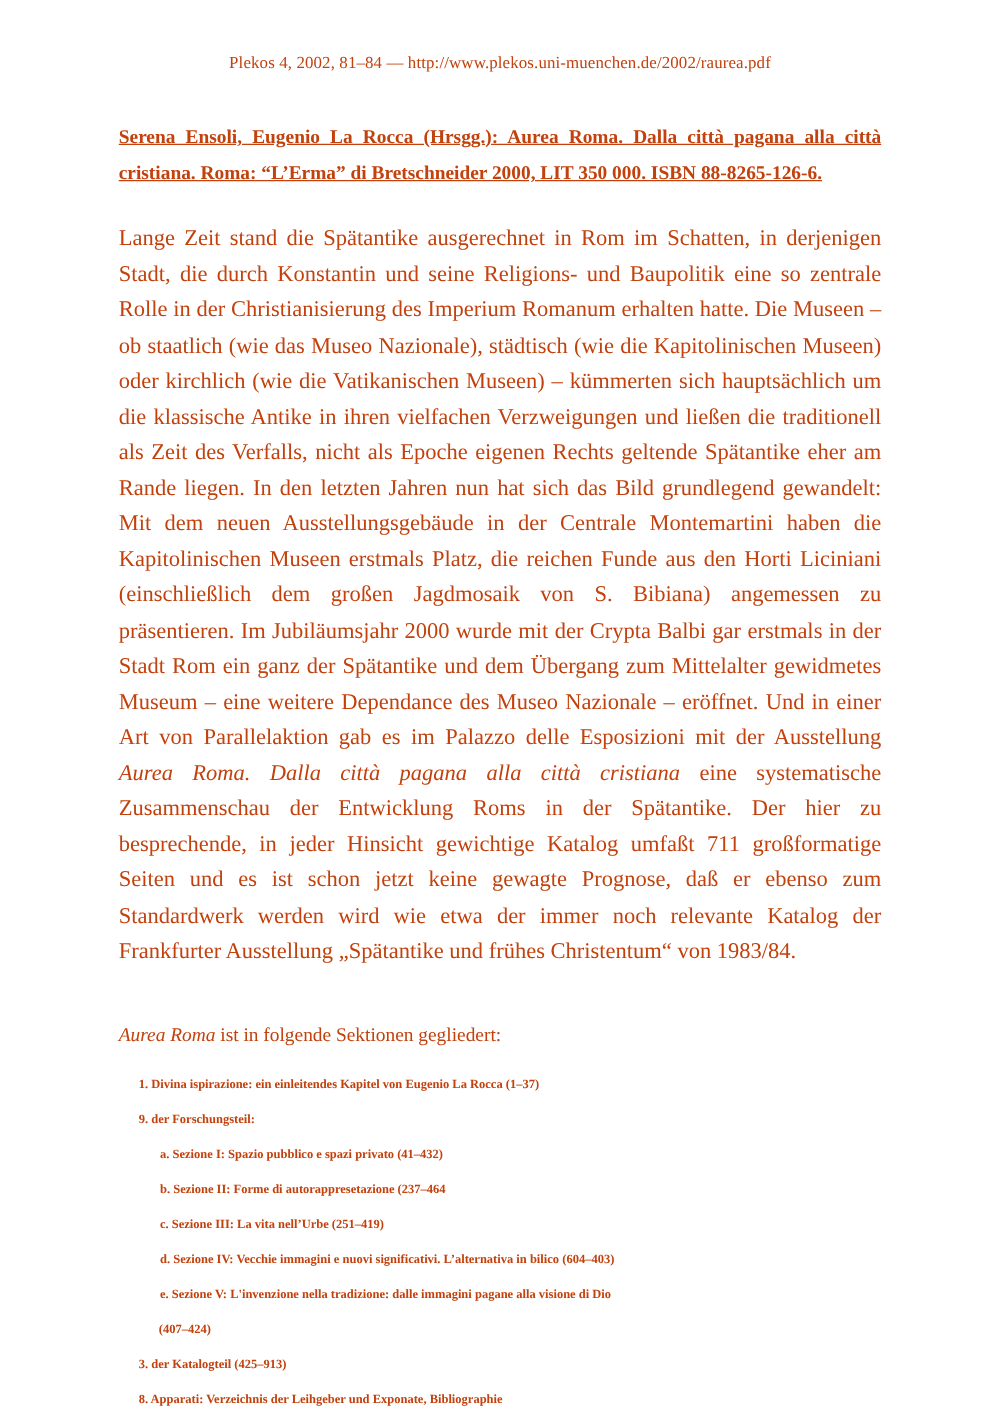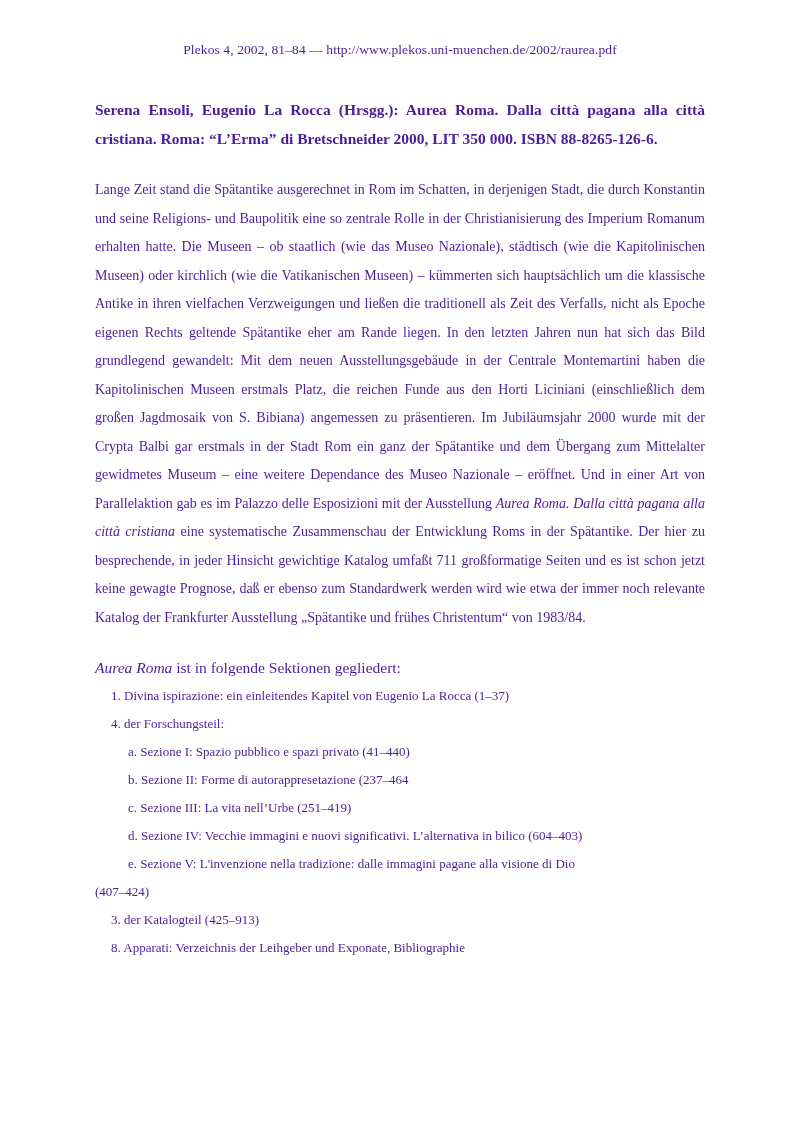"Plekos 4, 2002, 81–84 —" .page { color: #4c1d95 -> #c2410c }
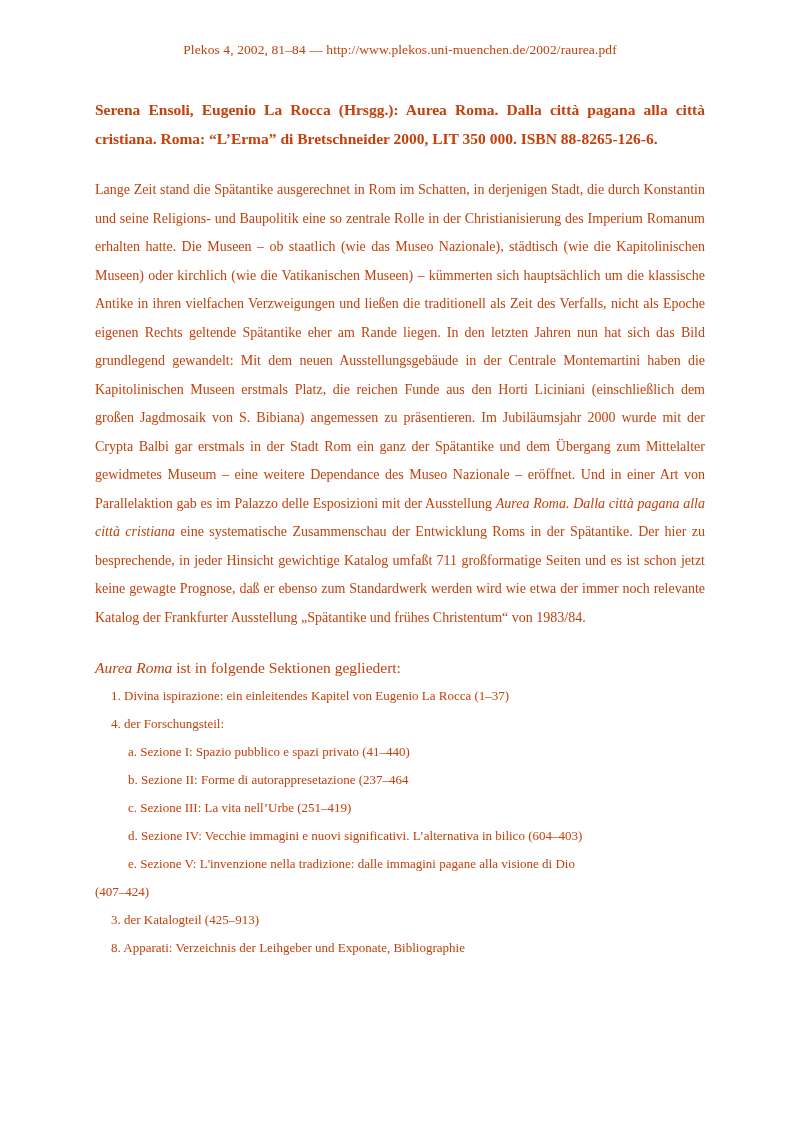"Serena Ensoli, Eugenio La Rocca" .review-title { text-decoration: none -> underline }
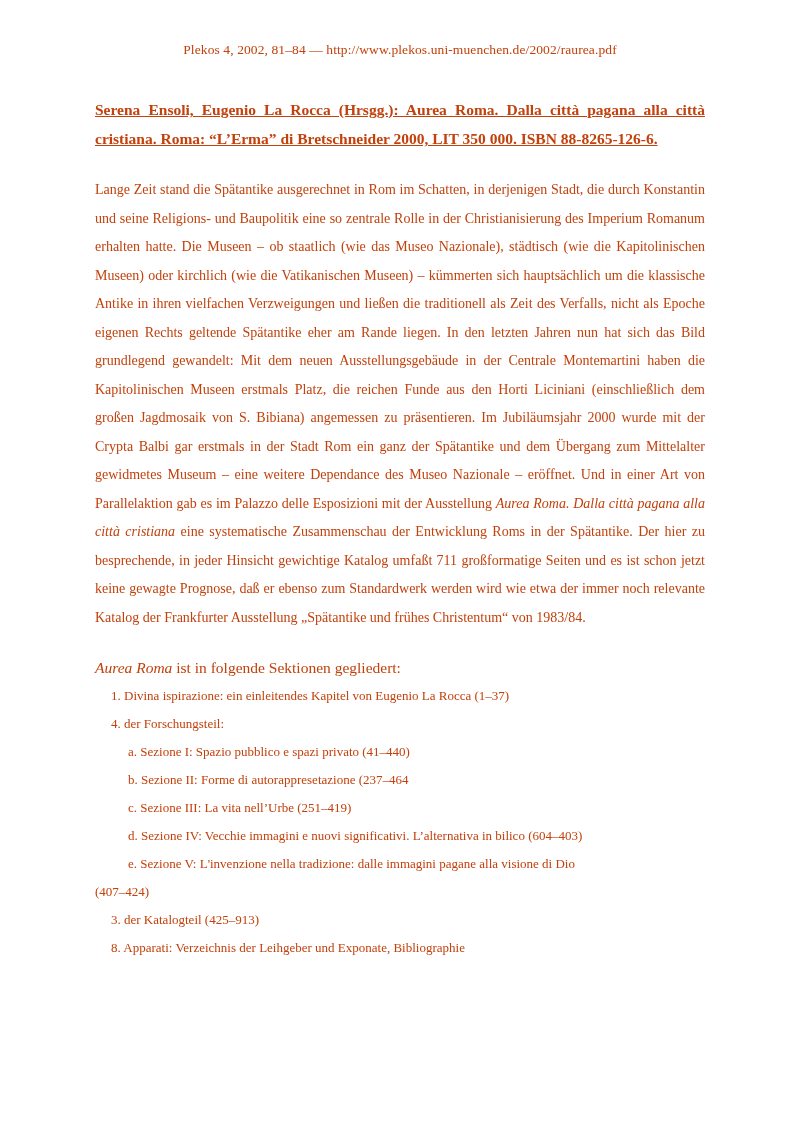"Lange Zeit stand die Spätantike" .body-para { font-size: 14px -> 18px; margin: 0 0 22px 0 -> 0 0 40px 0 }
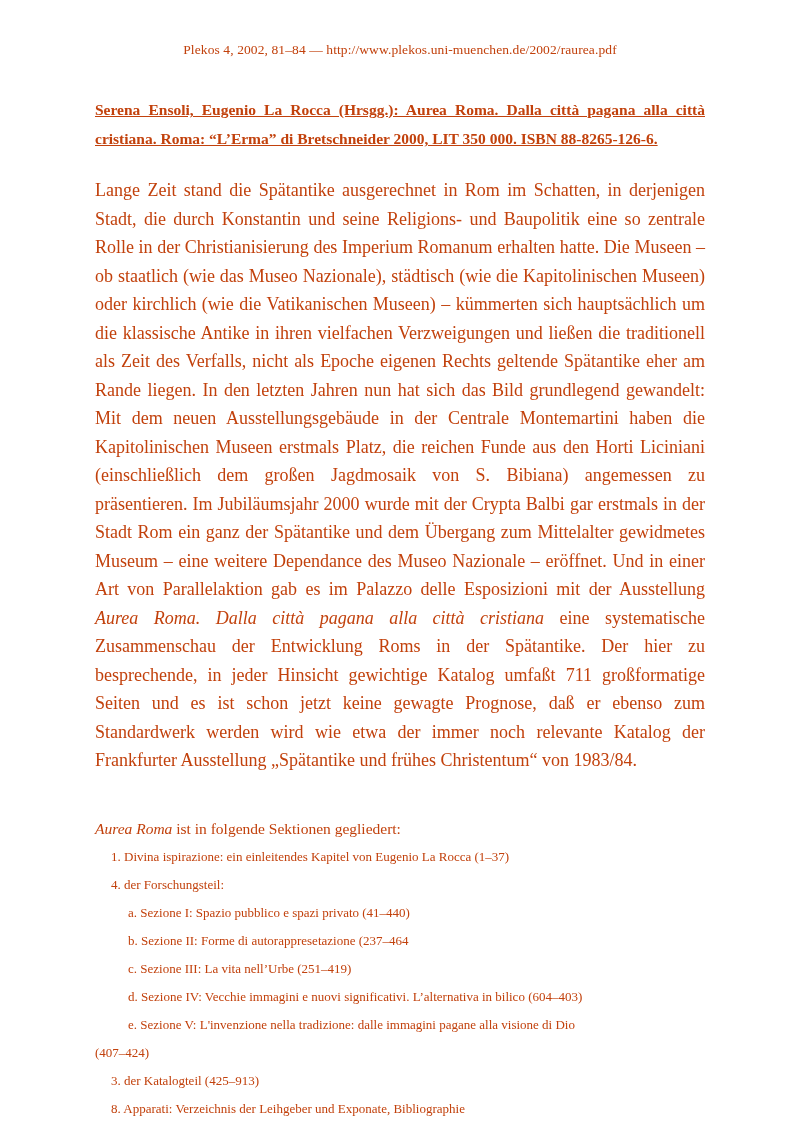"Aurea Roma ist in folgende" .section-intro { margin: 0 0 0 0 -> 0 0 11px 0 }
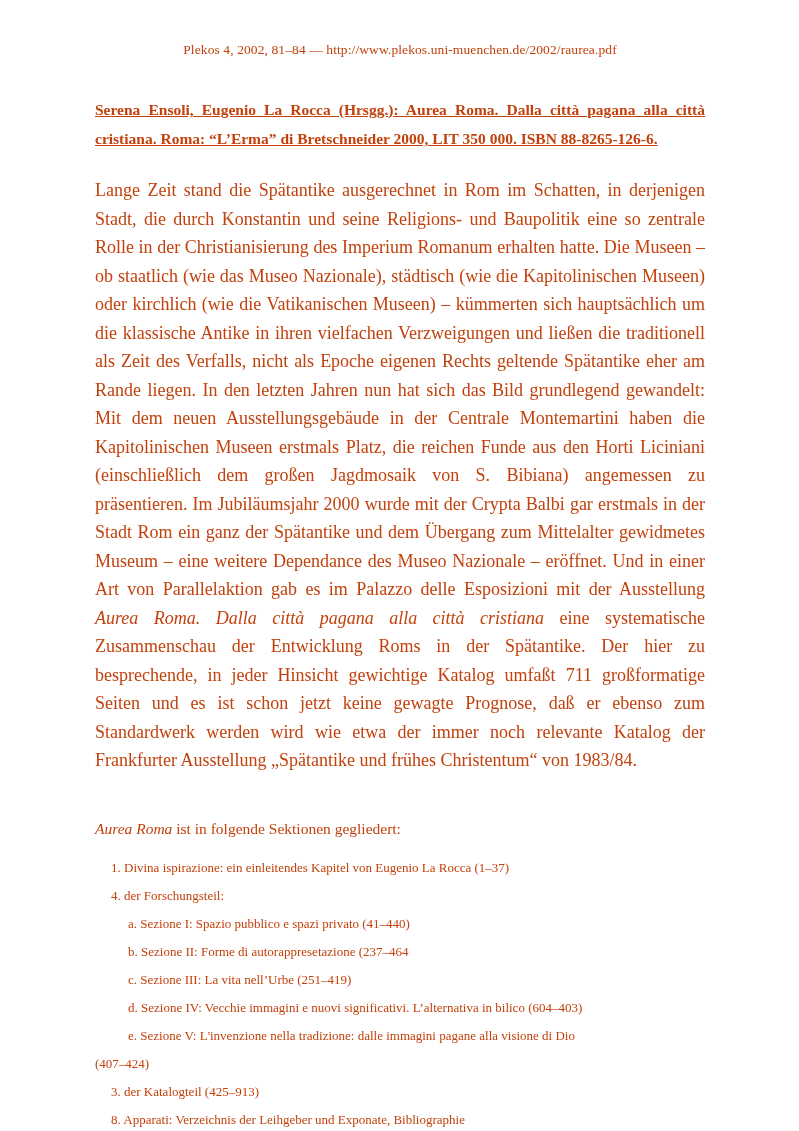"1. Divina ispirazione: ein einleitendes" .li { font-size: 13px -> 10px; font-weight: none -> bold }
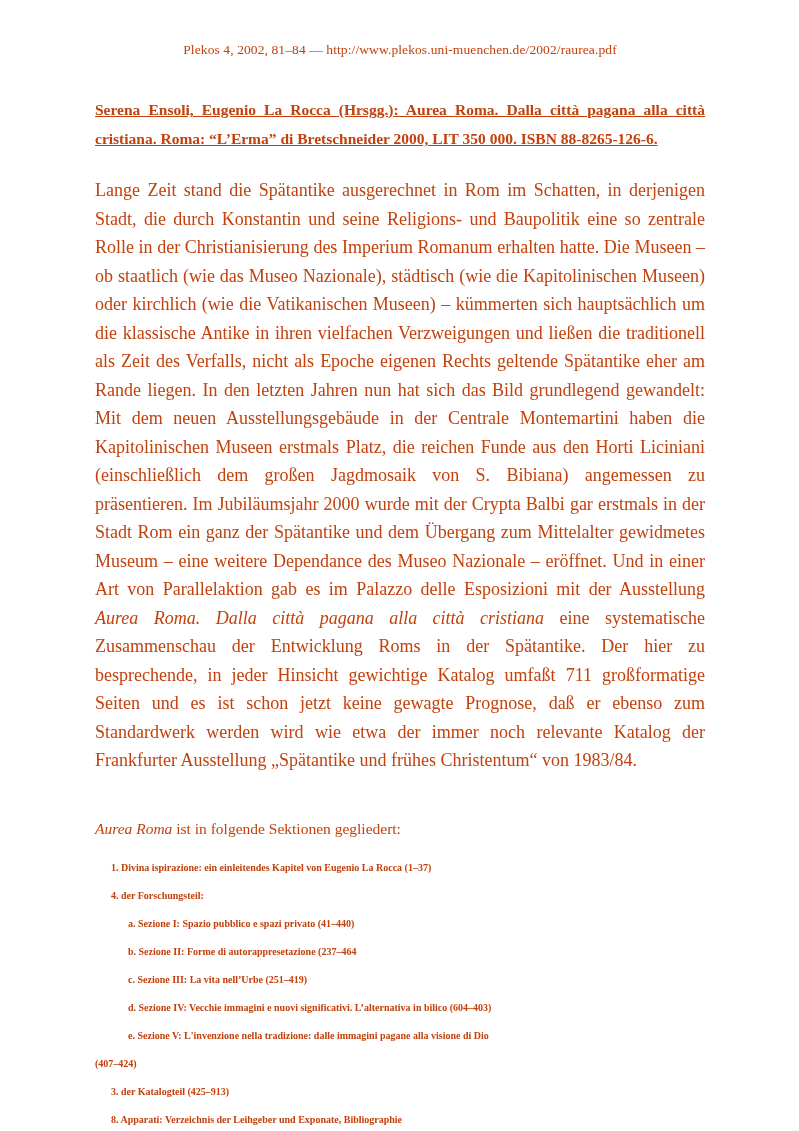"4. der Forschungsteil:" p.li { text: 4 -> 9 }
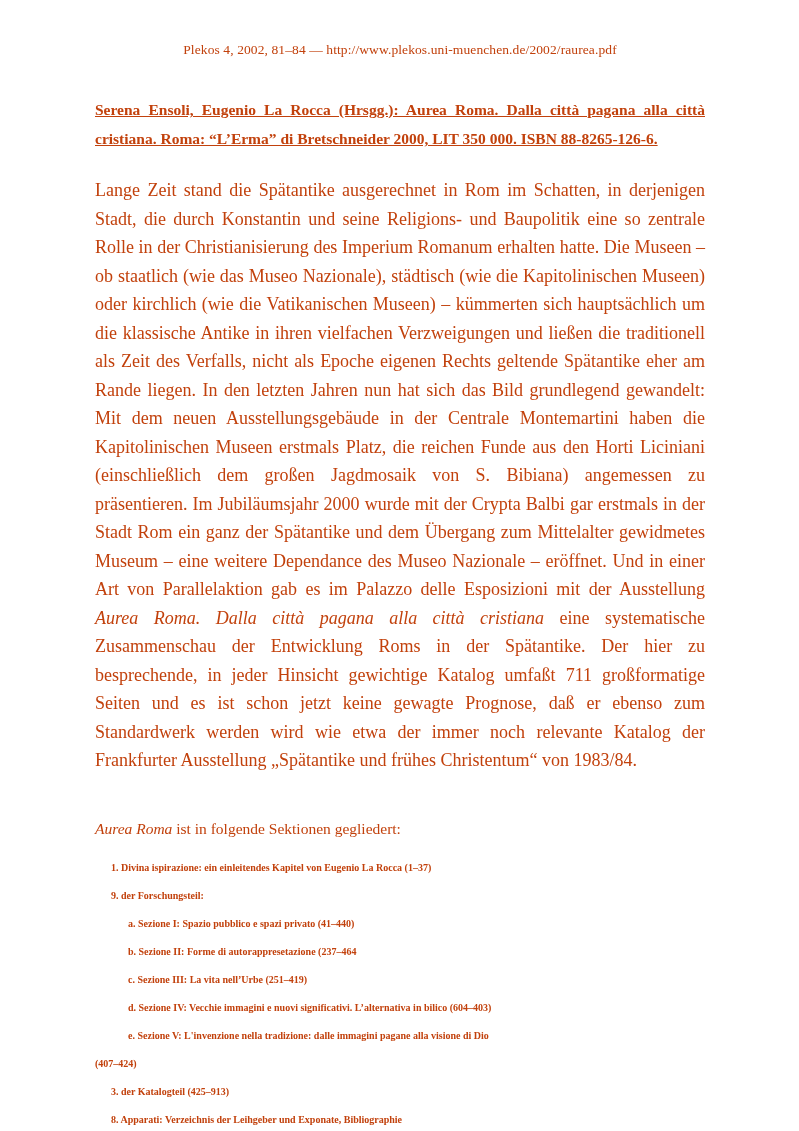"a. Sezione I: Spazio pubblico" p.li { text: 440 -> 432 }
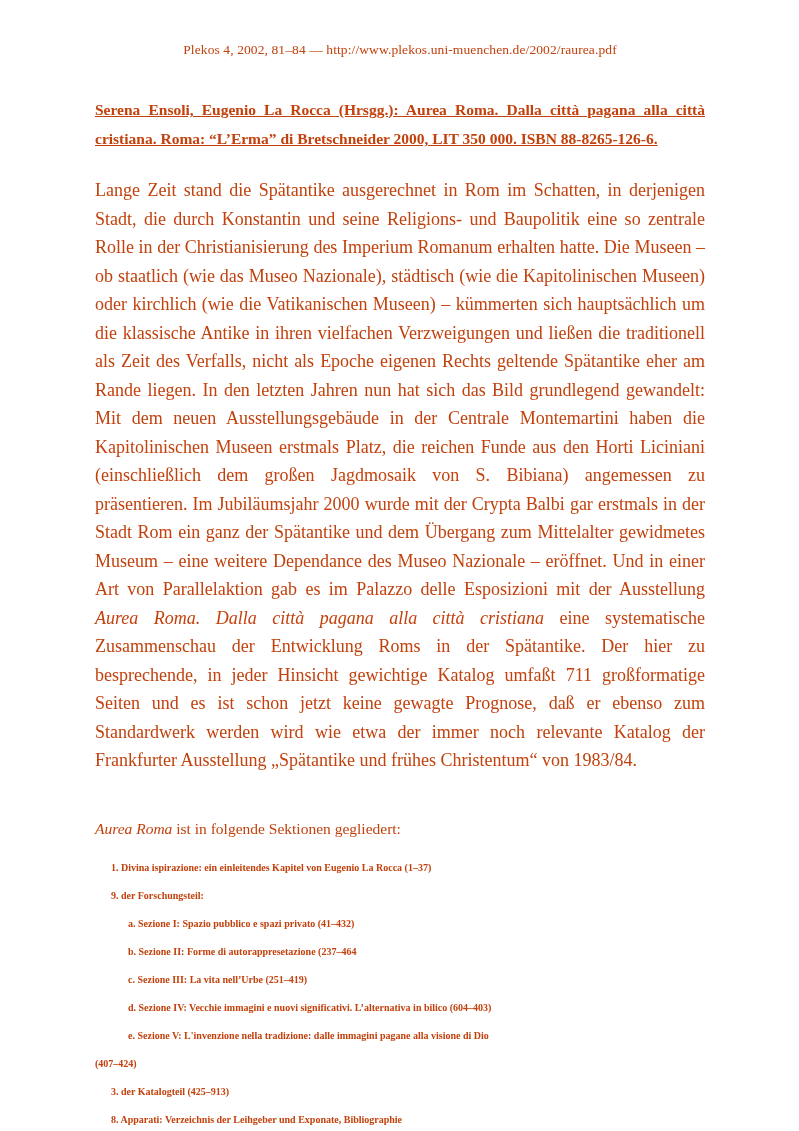"(407–424)" .indent0 { margin-left: none -> 32px }
